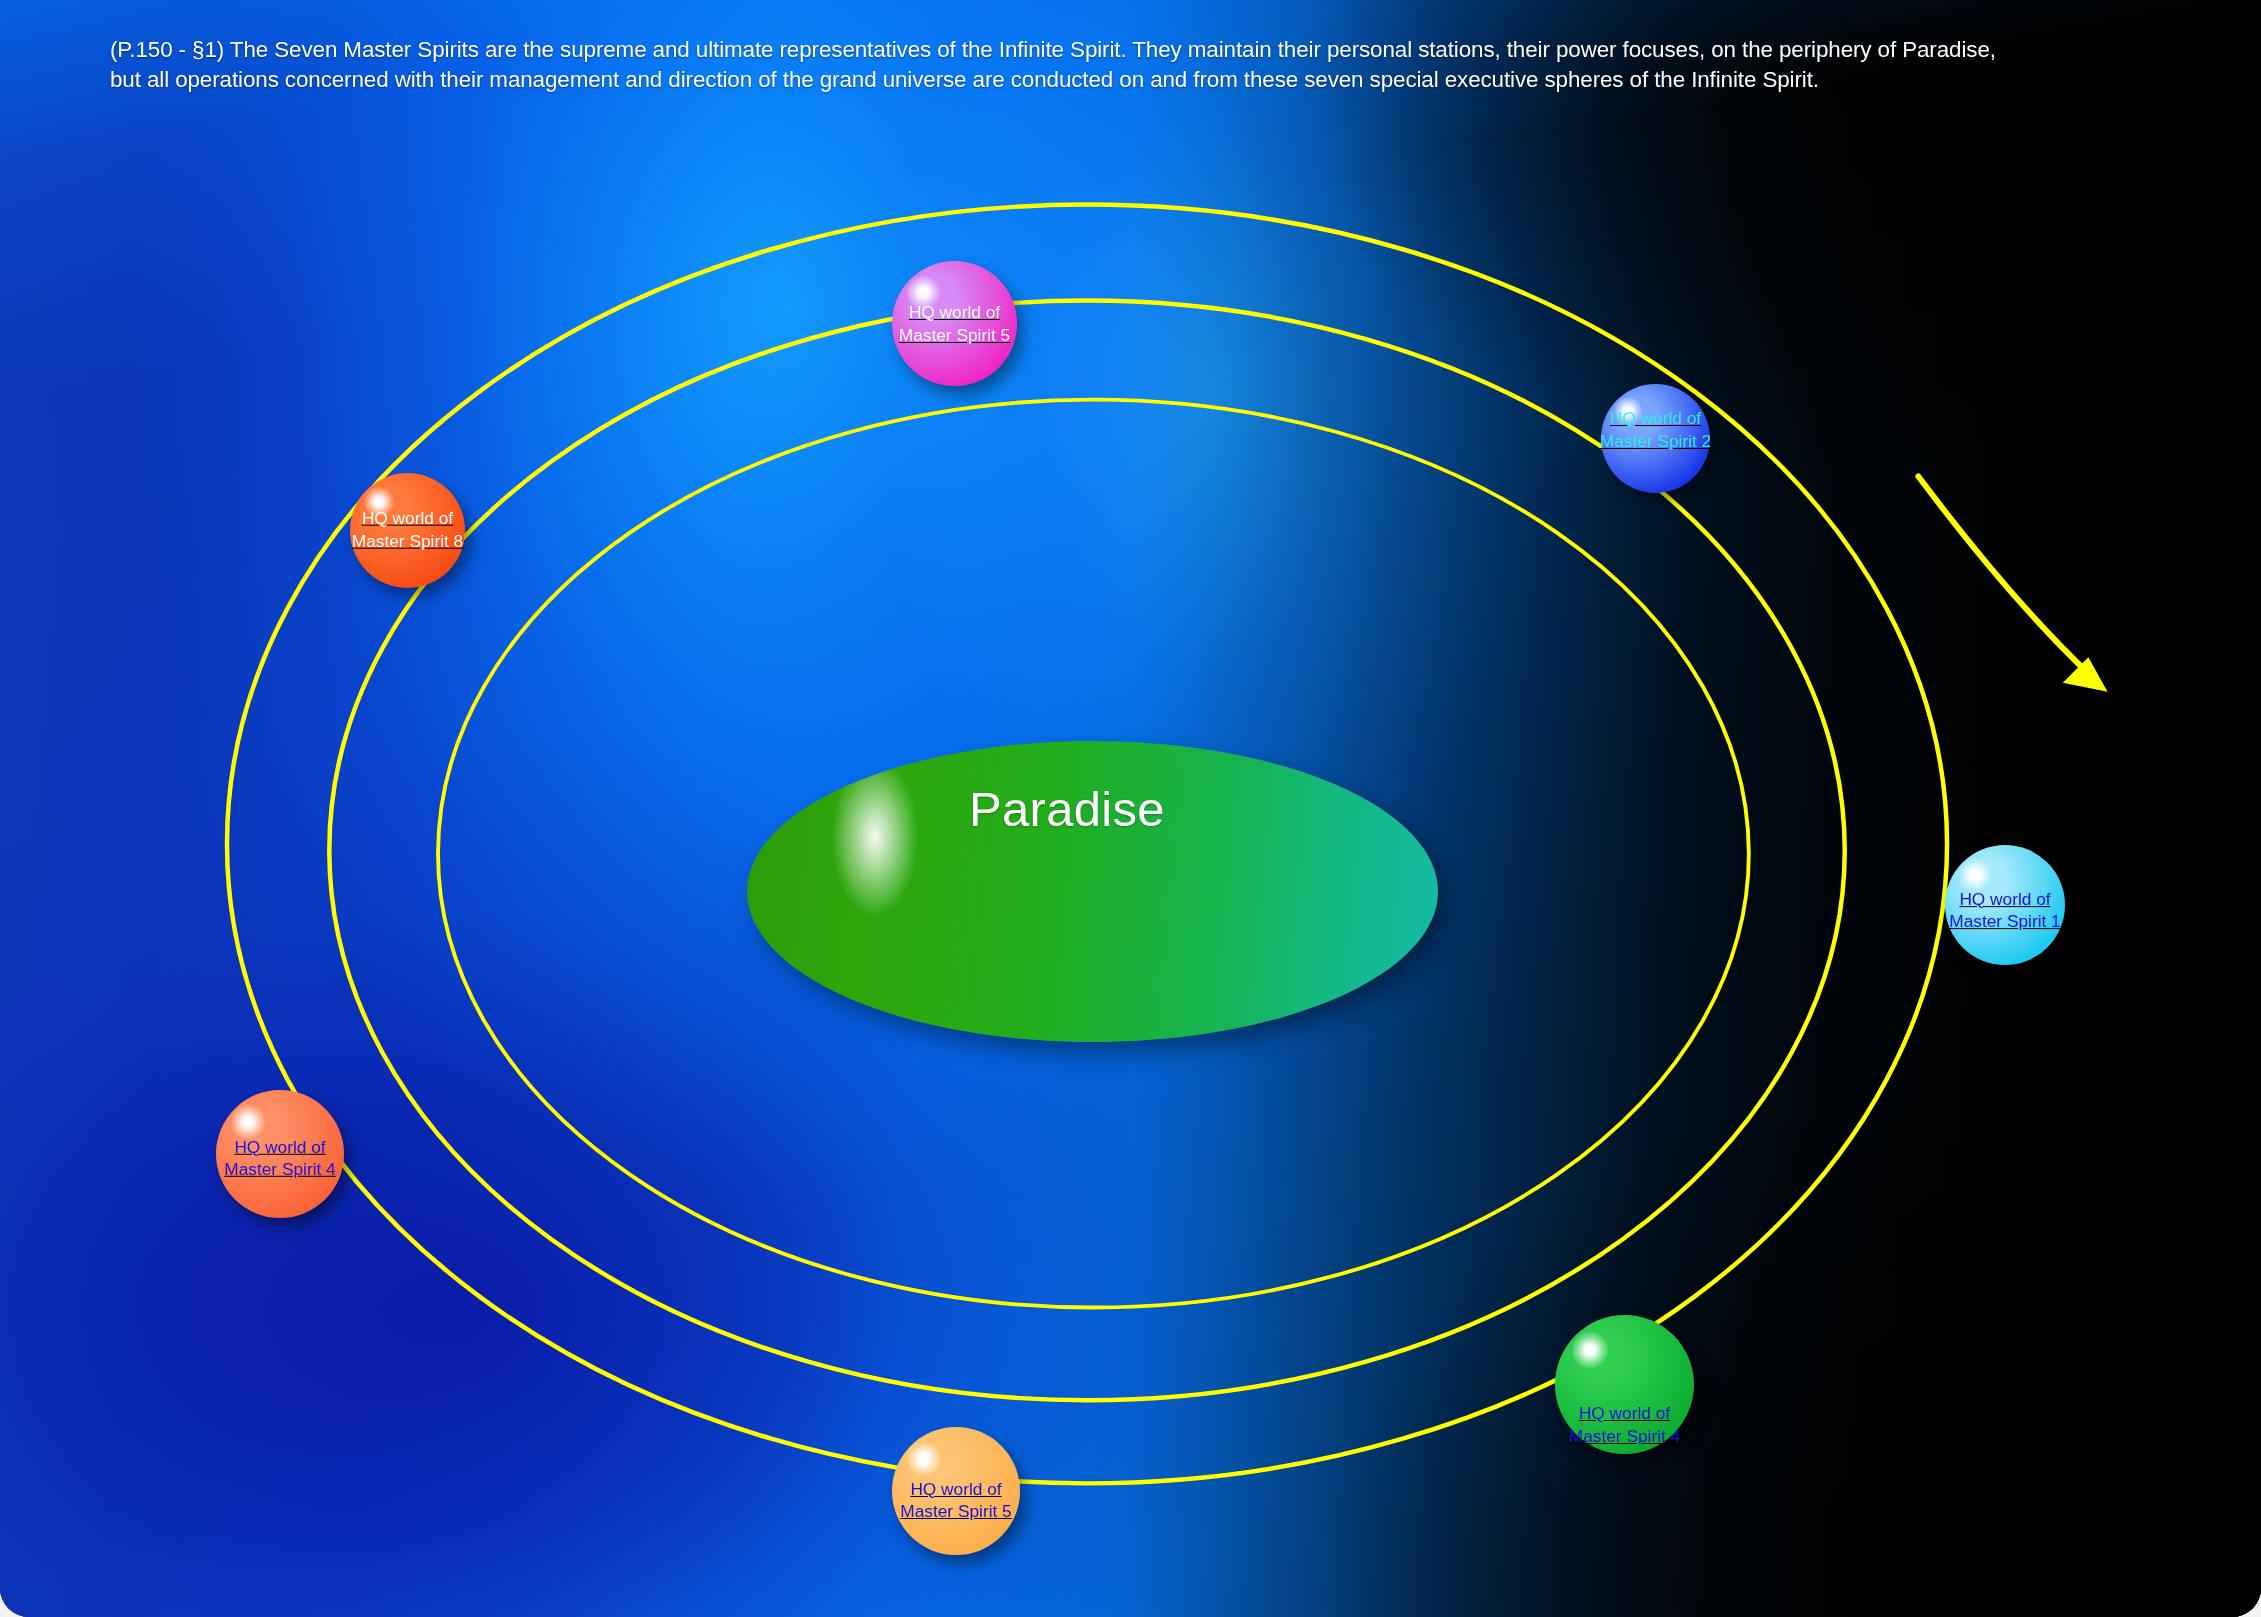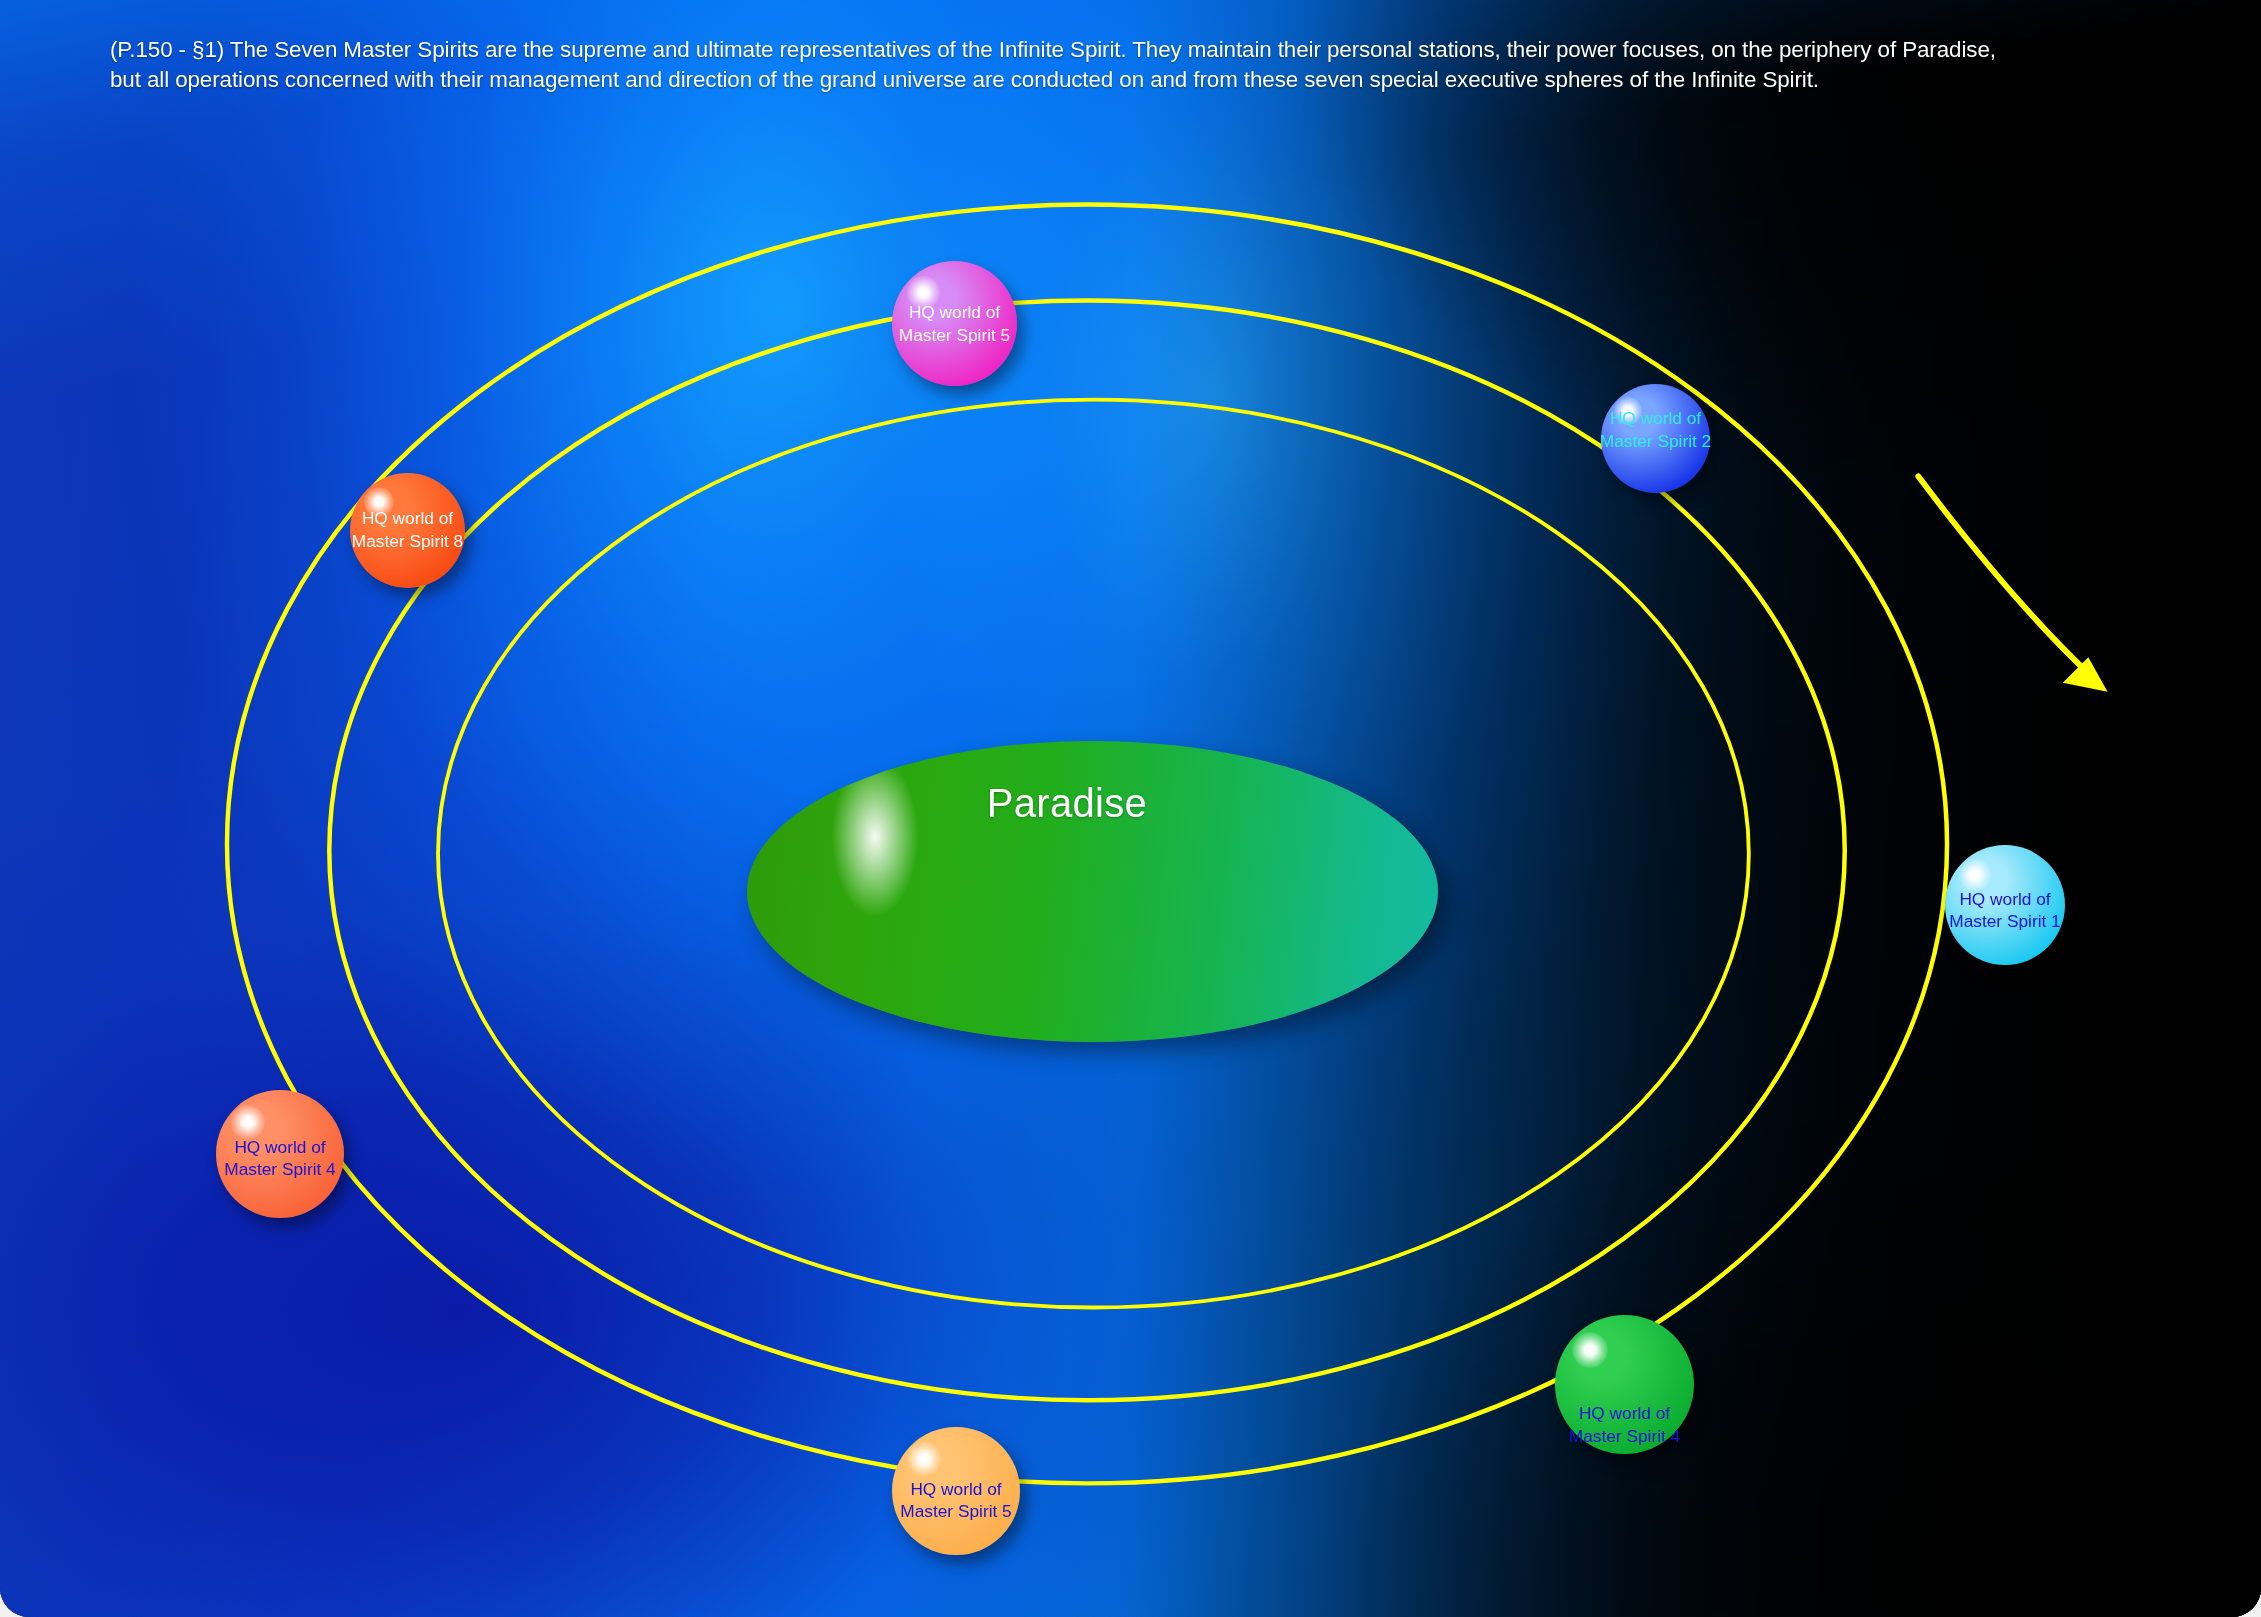"HQ world of" .sphere { text-decoration: none -> underline }
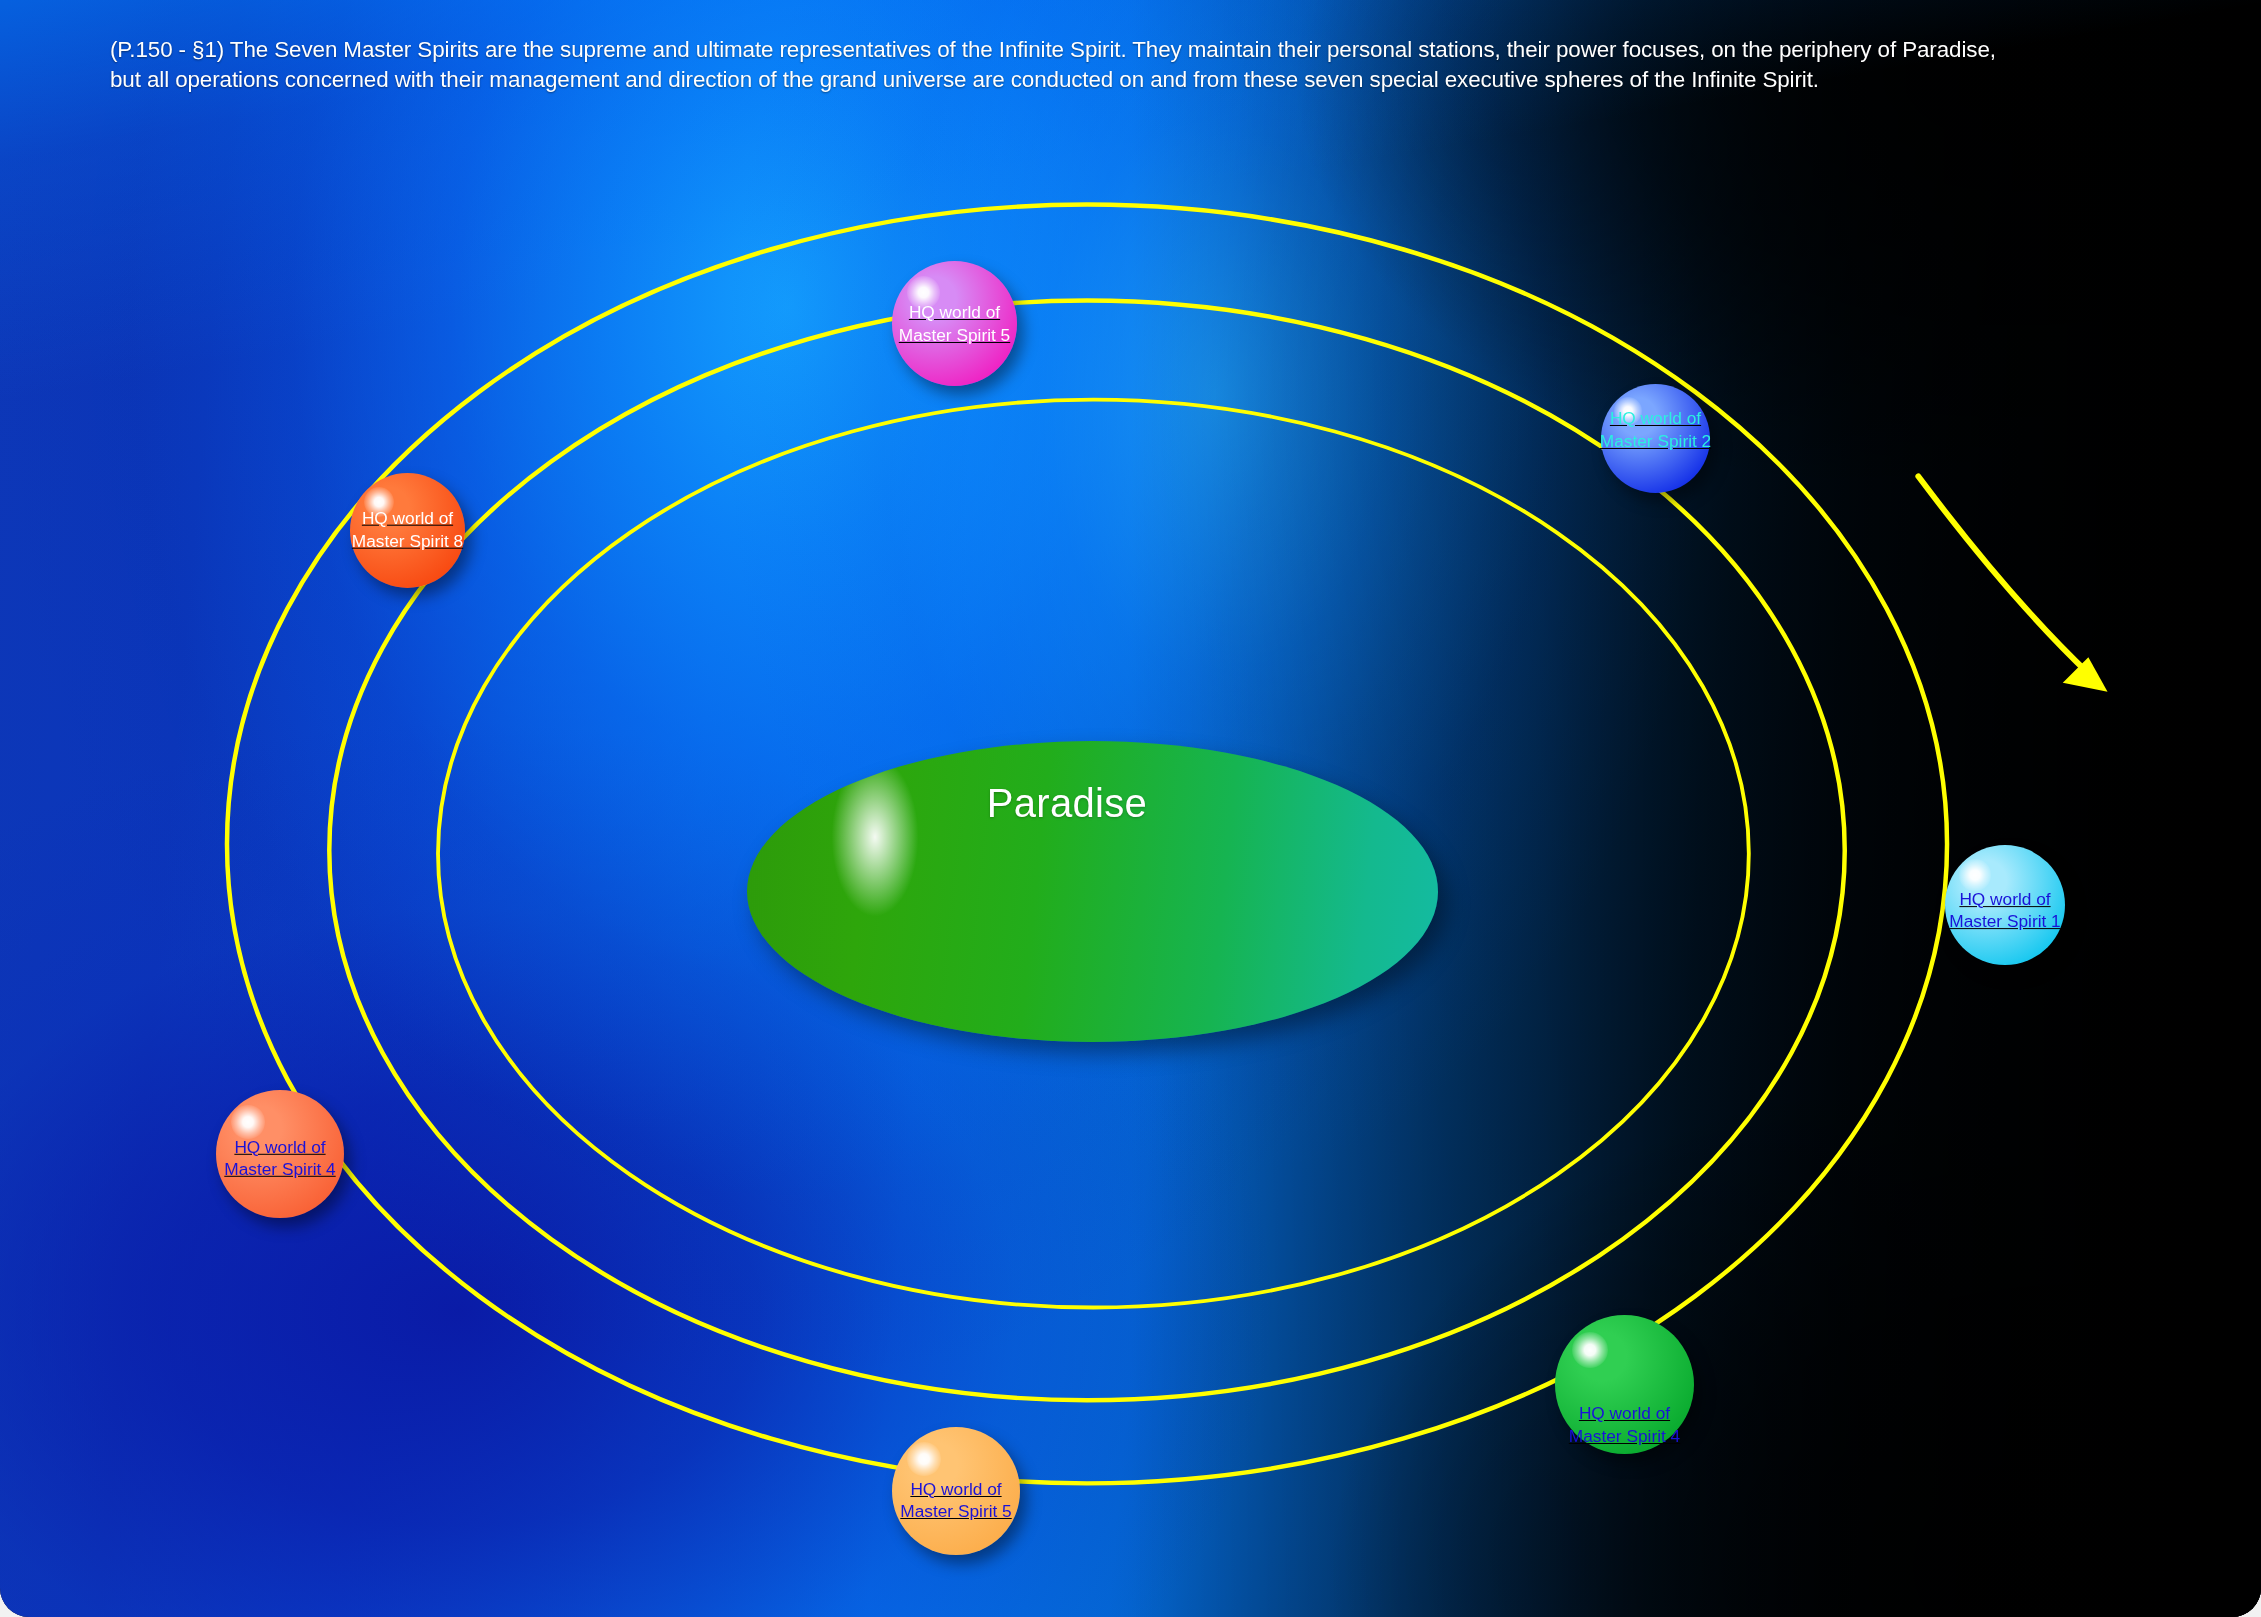"Paradise" #paradise-label { font-size: 40px -> 49px }
